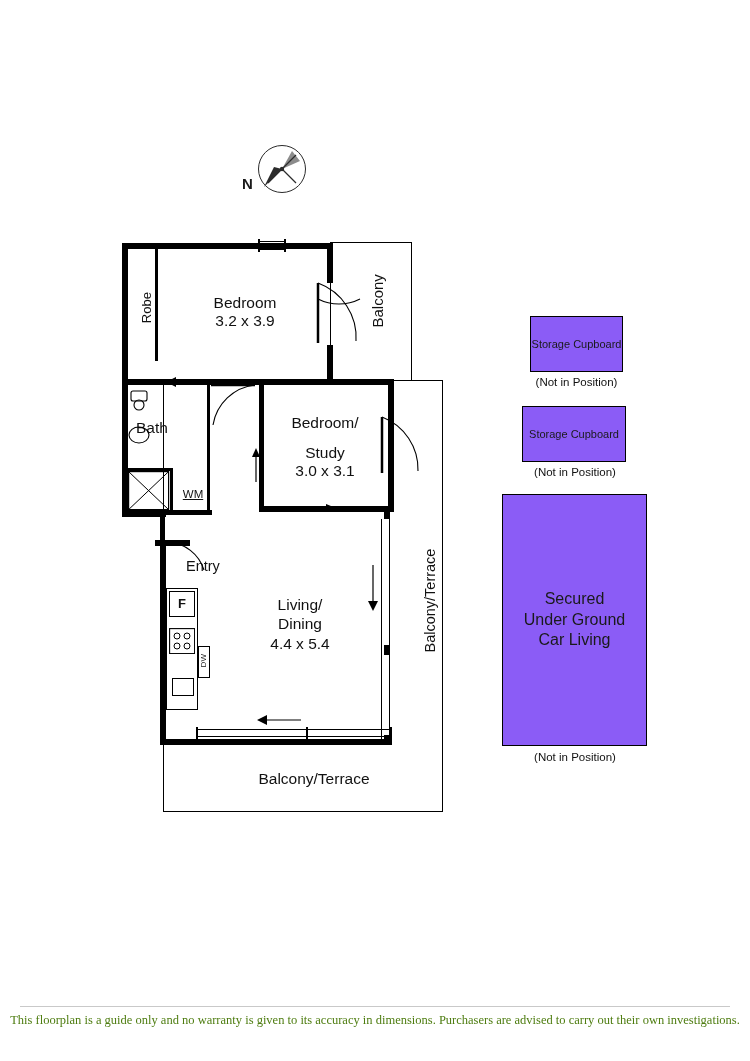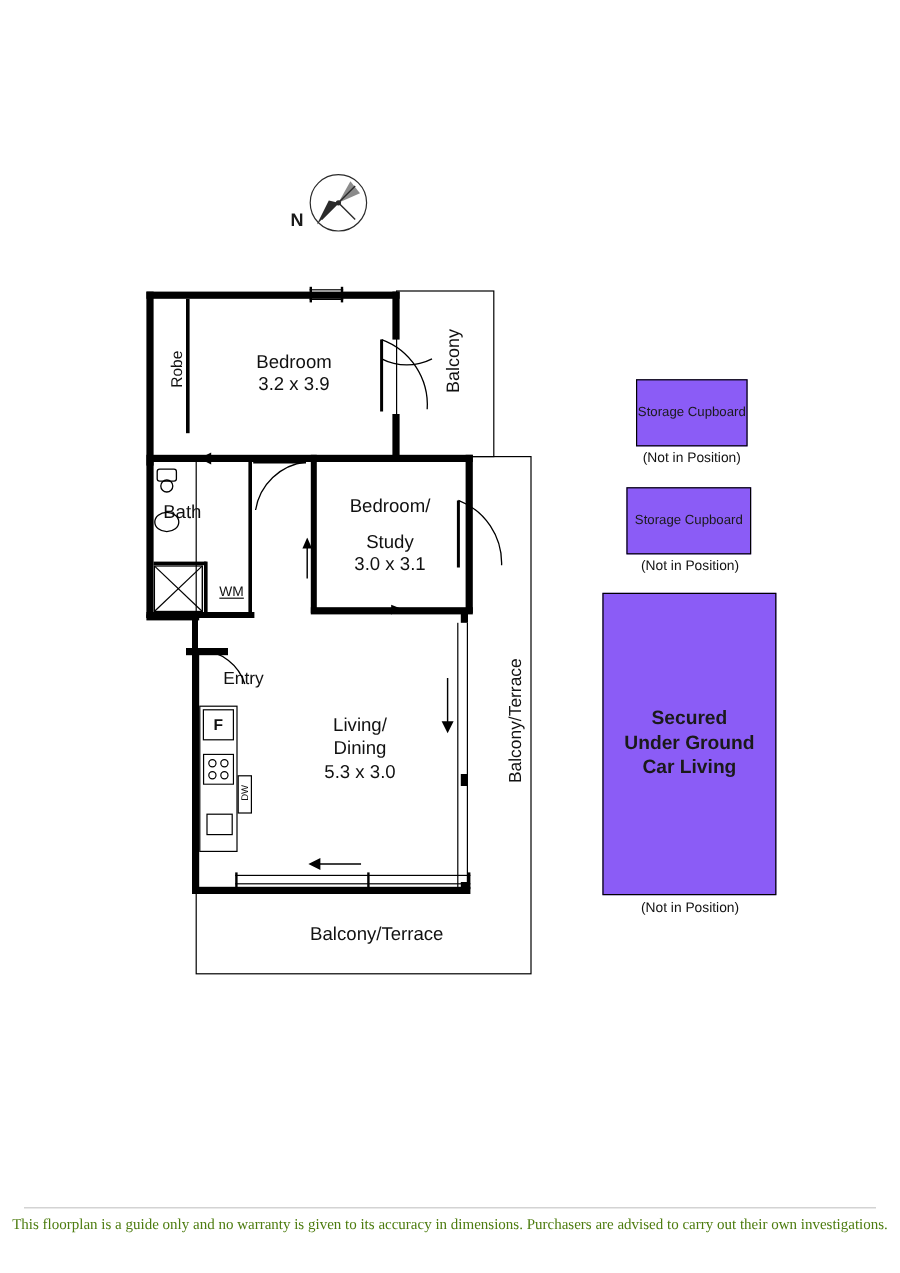"Secured" .carspace-text { font-weight: bold -> none }
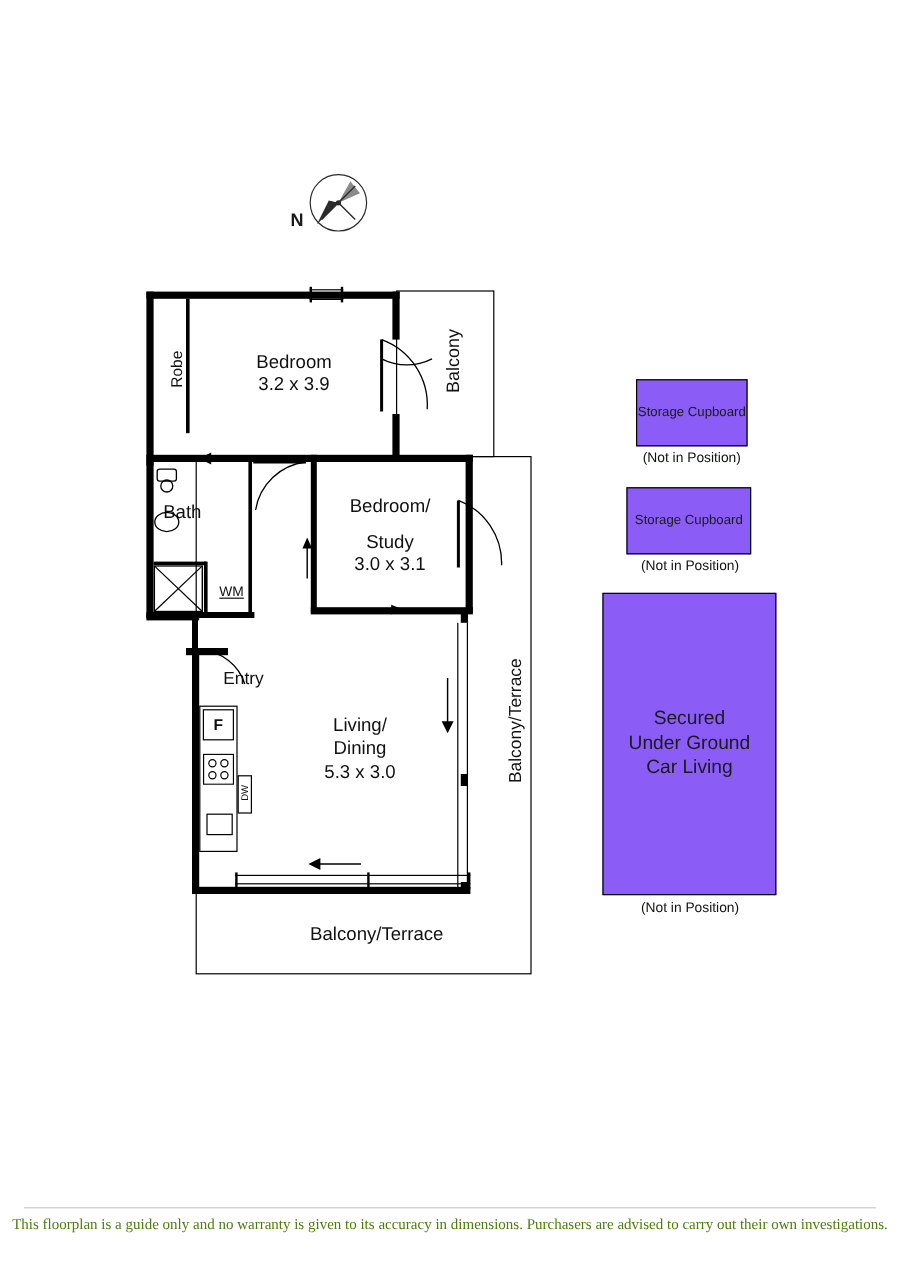"5.3 x 3.0" div.label { text: 5.3 x 3.0 -> 4.4 x 5.4 }
